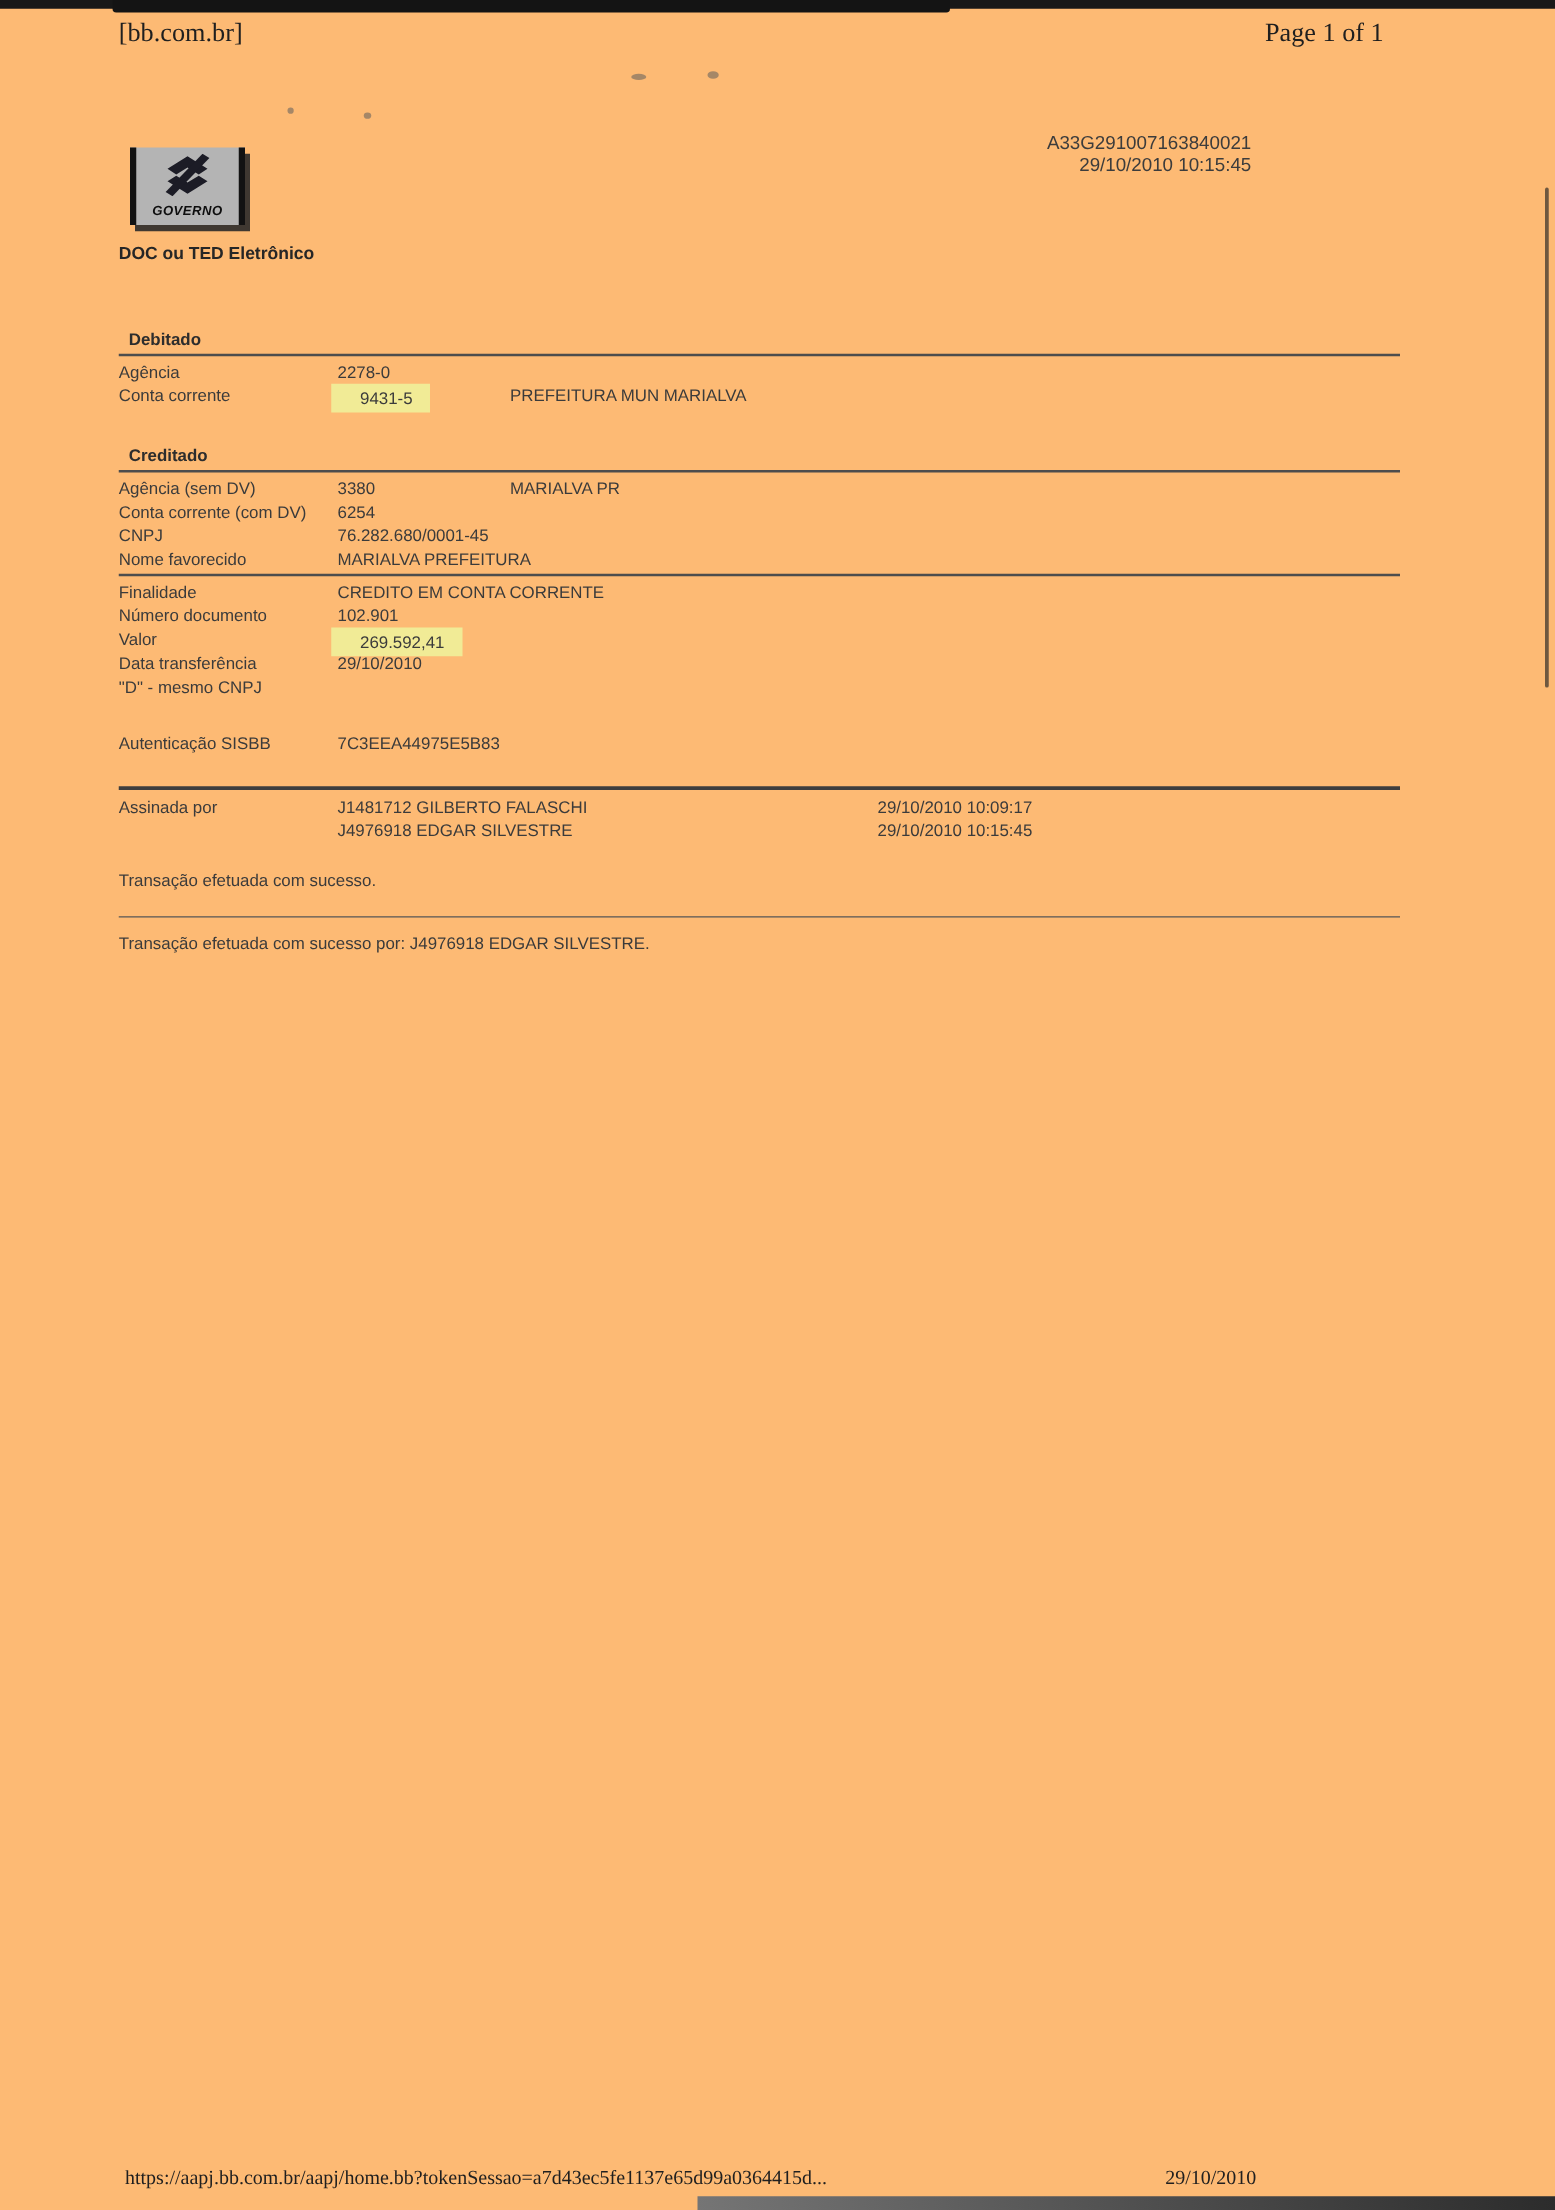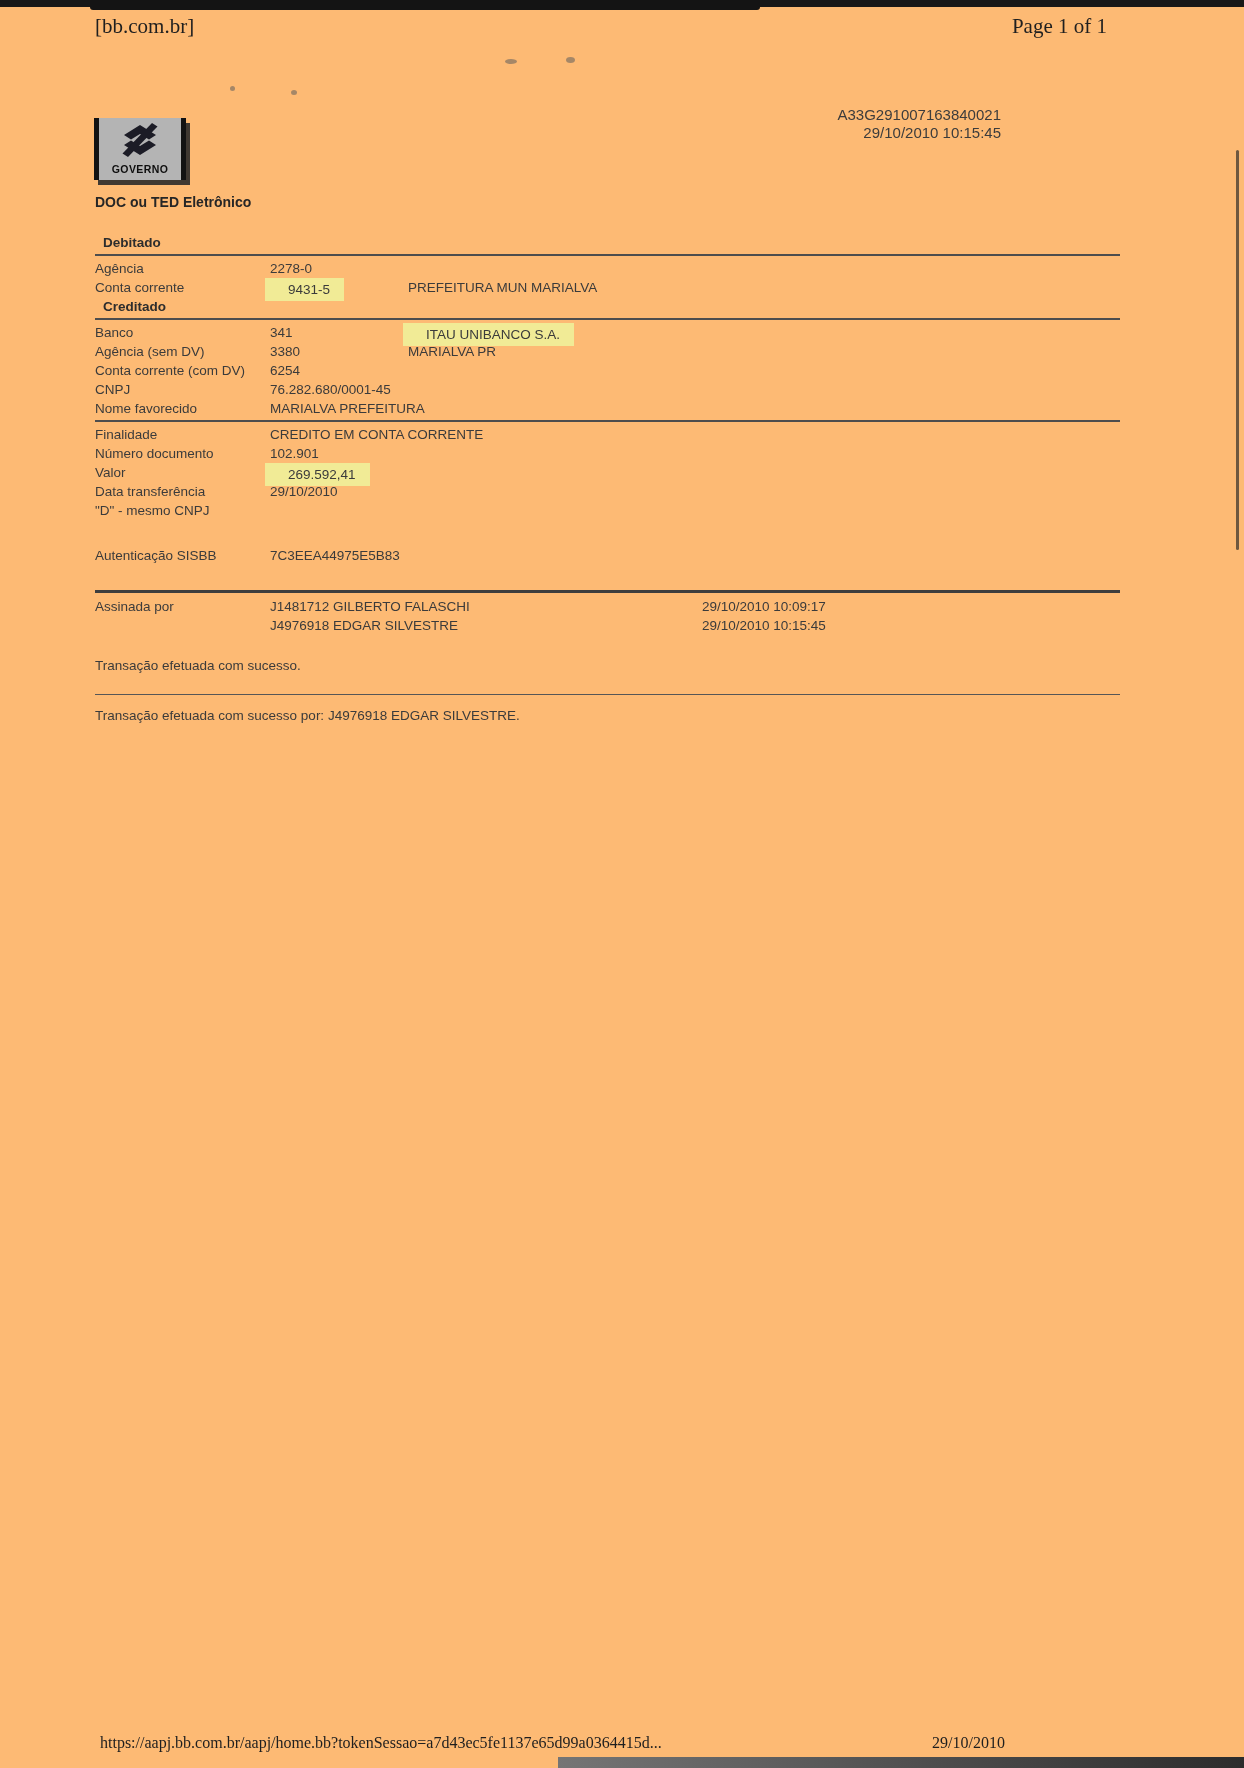"GOVERNO" .logo { font-style: none -> italic; left: 94px -> 104px }
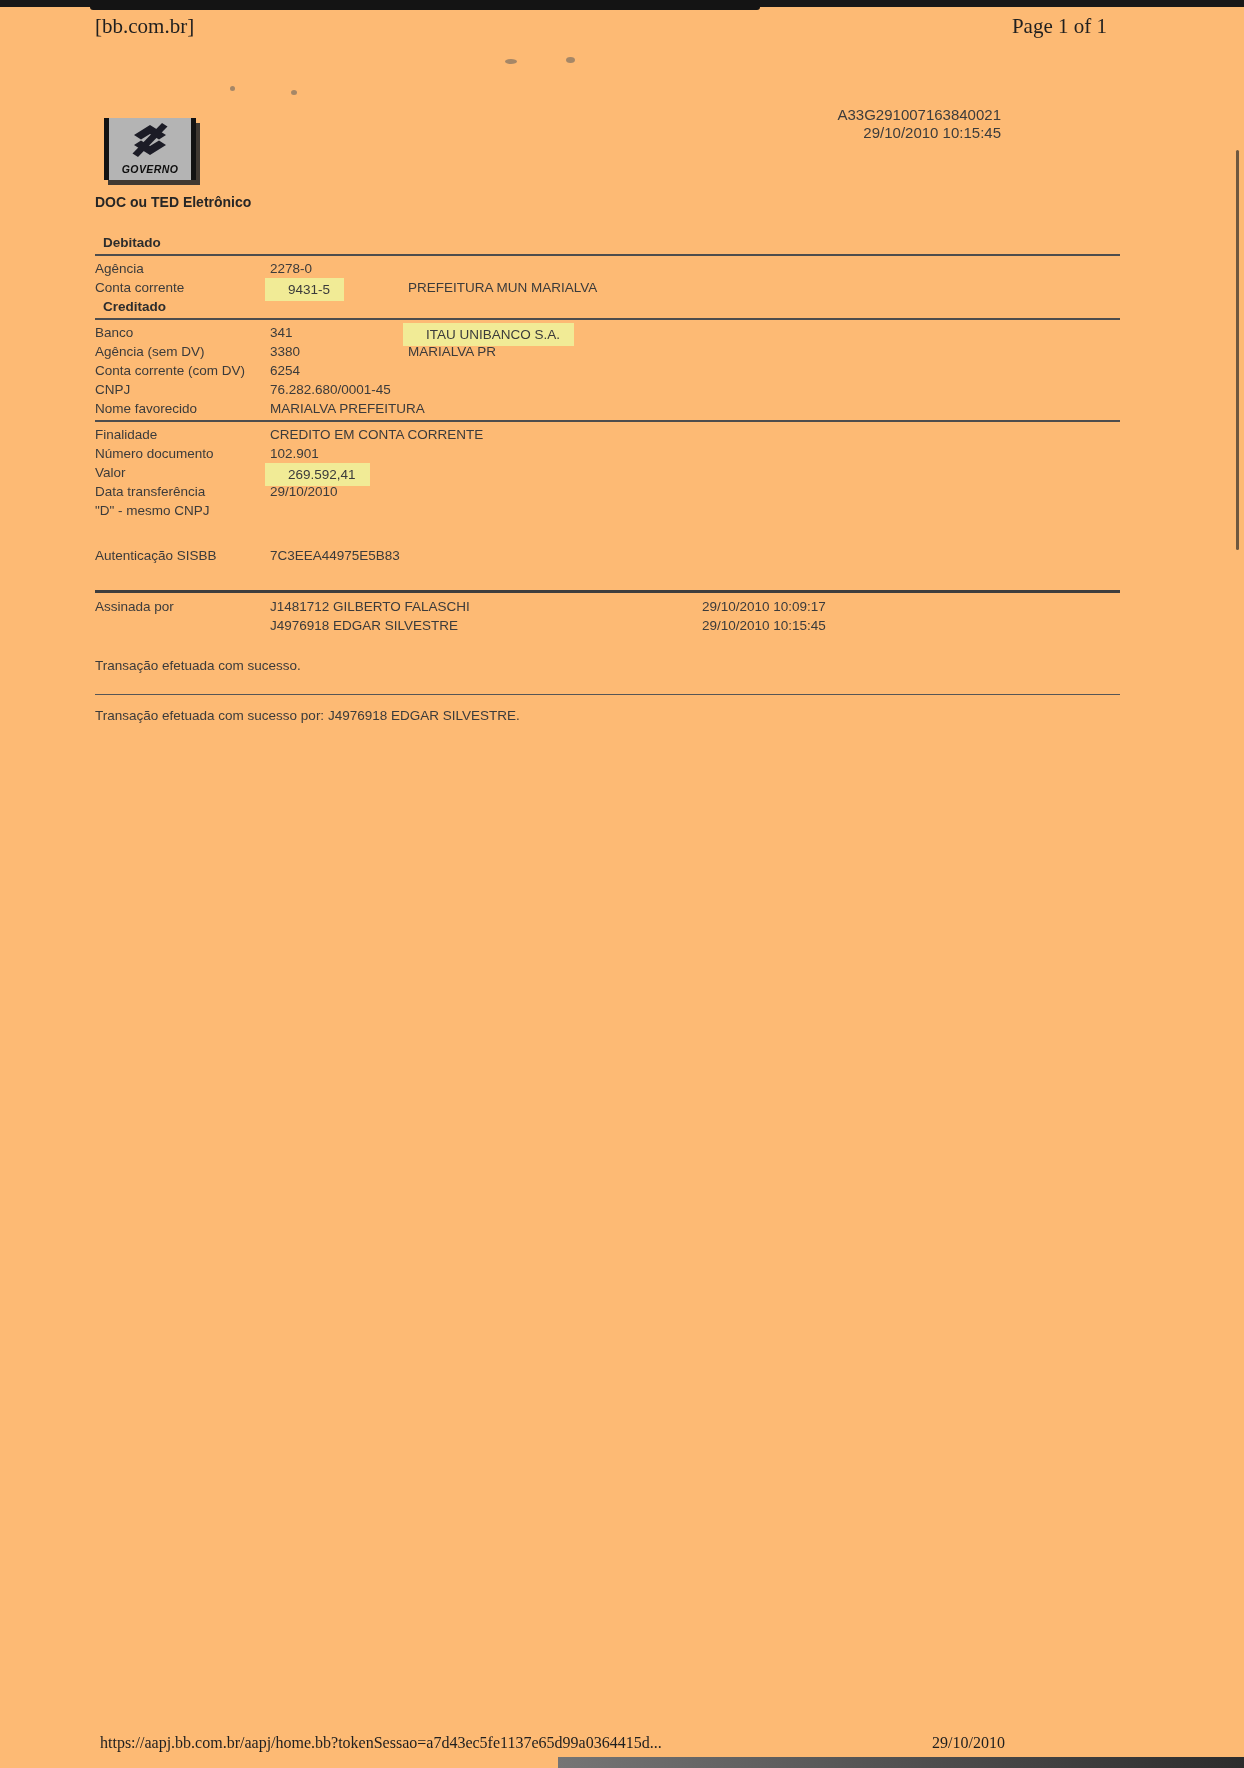"Debitado" .sec { margin-top: none -> 29px }
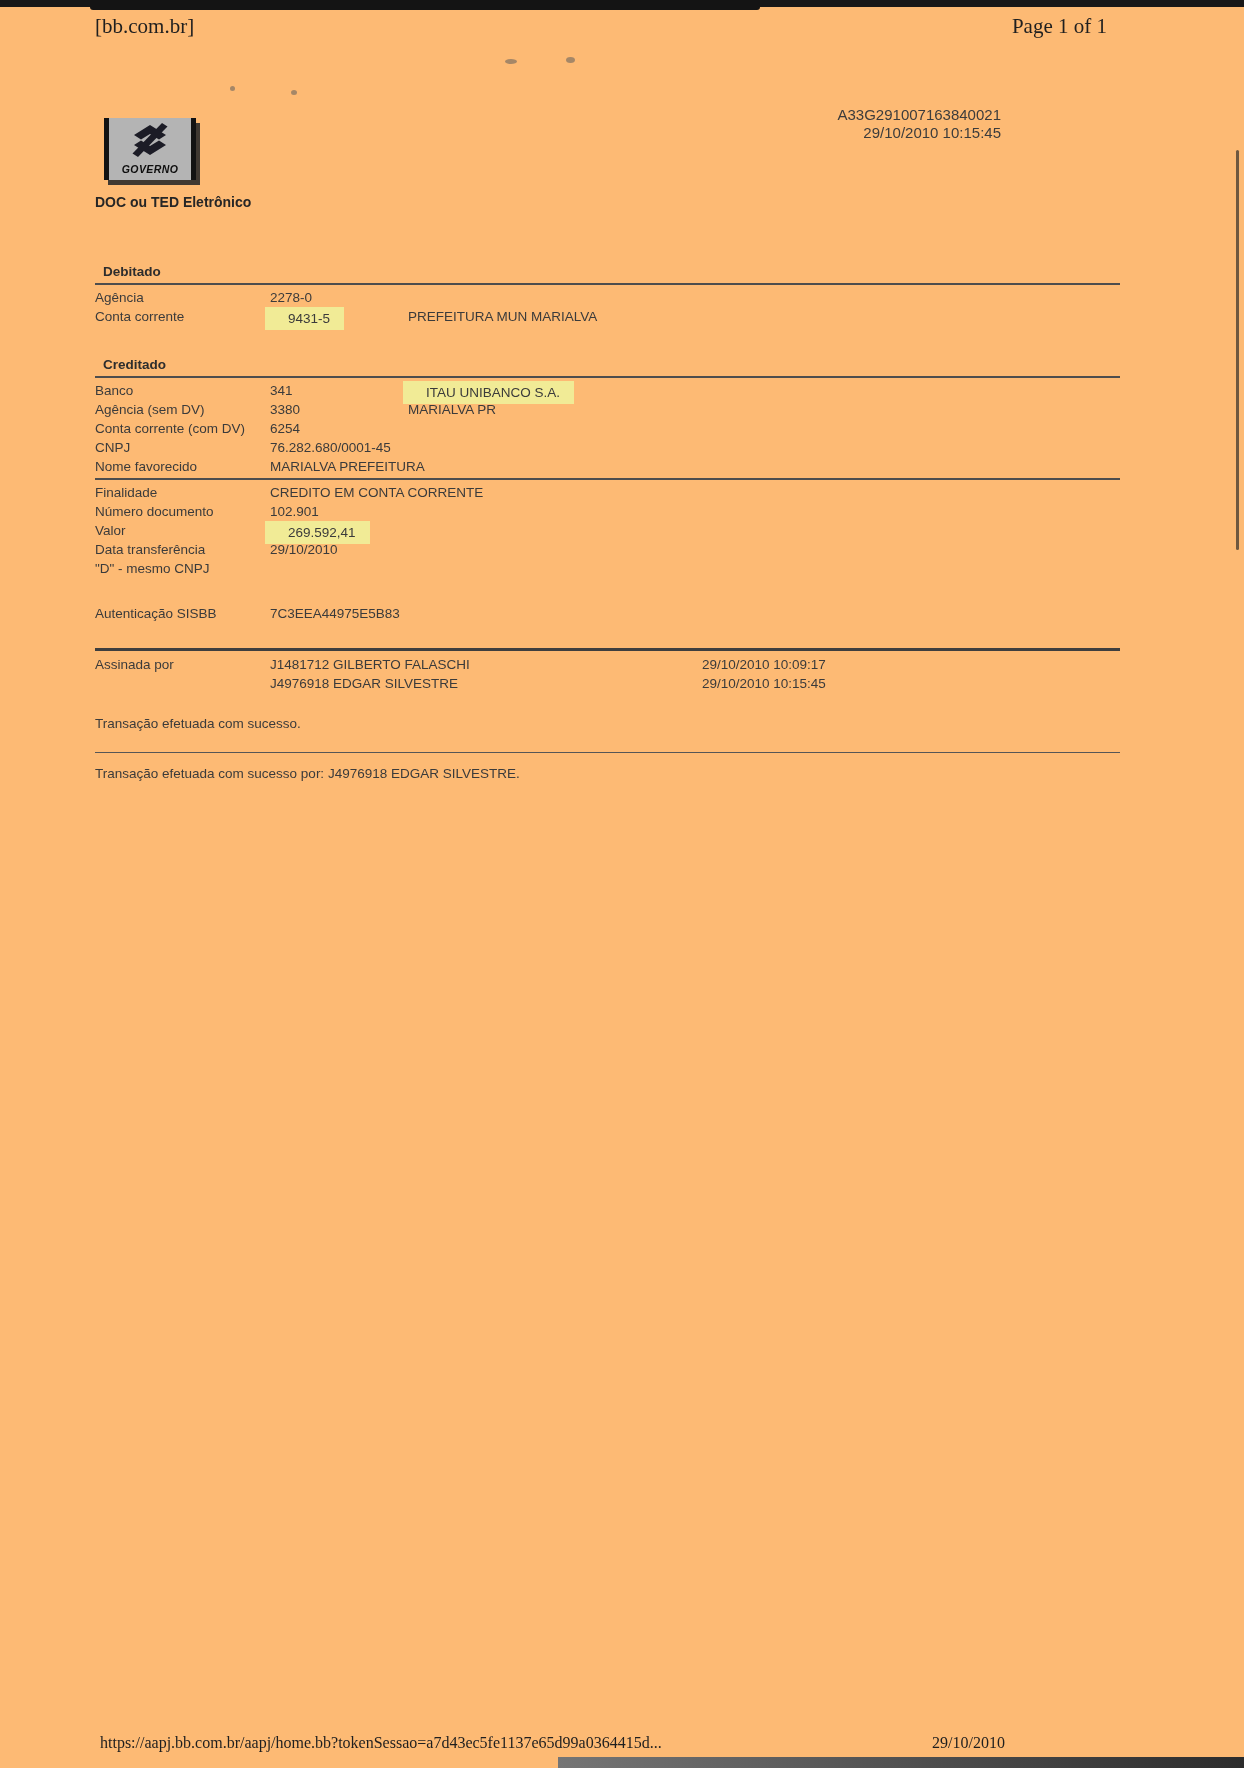"Banco" div.trow { html: <div> <span>Banco</span> <span>341</span> <span>ITAU UNIBANCO S.A.</span> </div> -> none }
